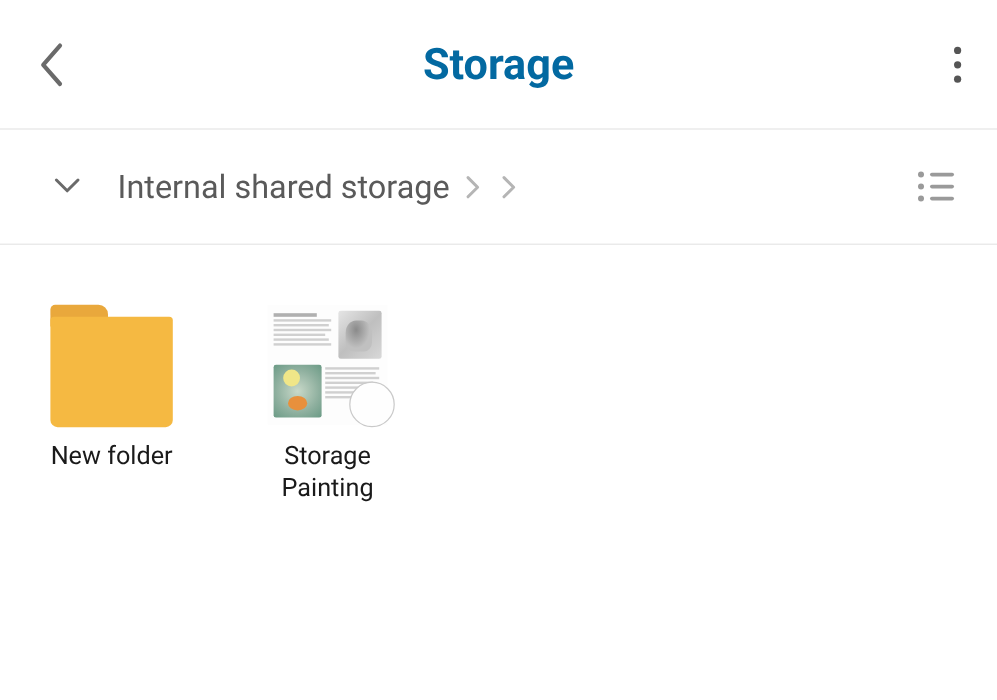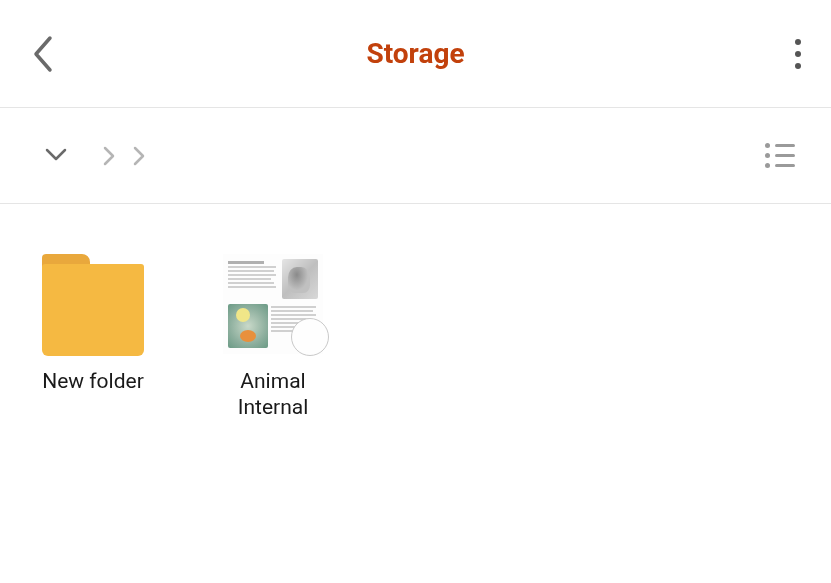"Storage" .title { color: #c2410c -> #0369a1; font-size: 28px -> 36px }
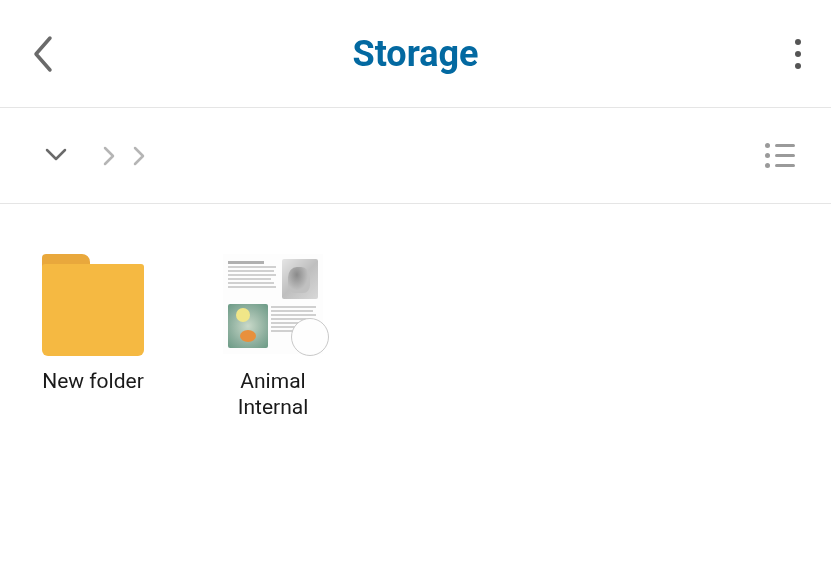"Internal shared storage" span.crumb { html: none -> <span>Internal shared storage</span> }
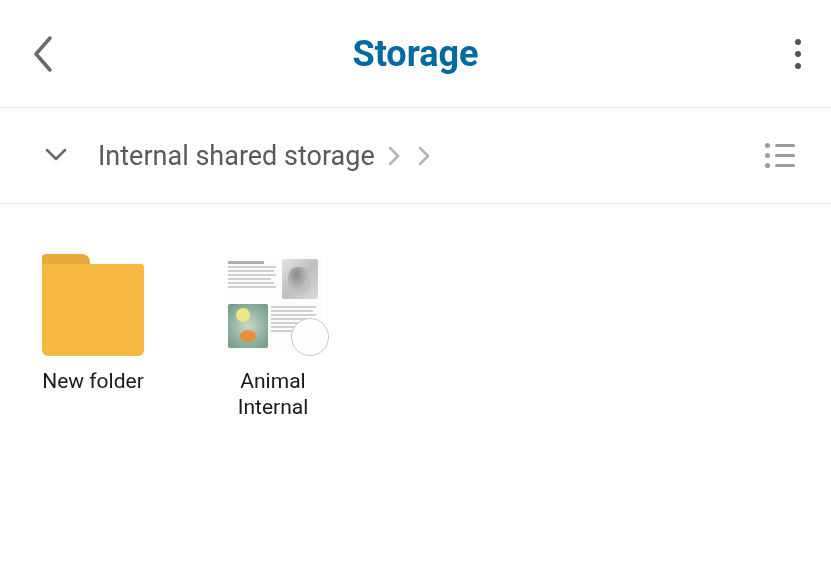"Animal Internal" div.item-label { text: Animal Internal -> Storage Painting }
